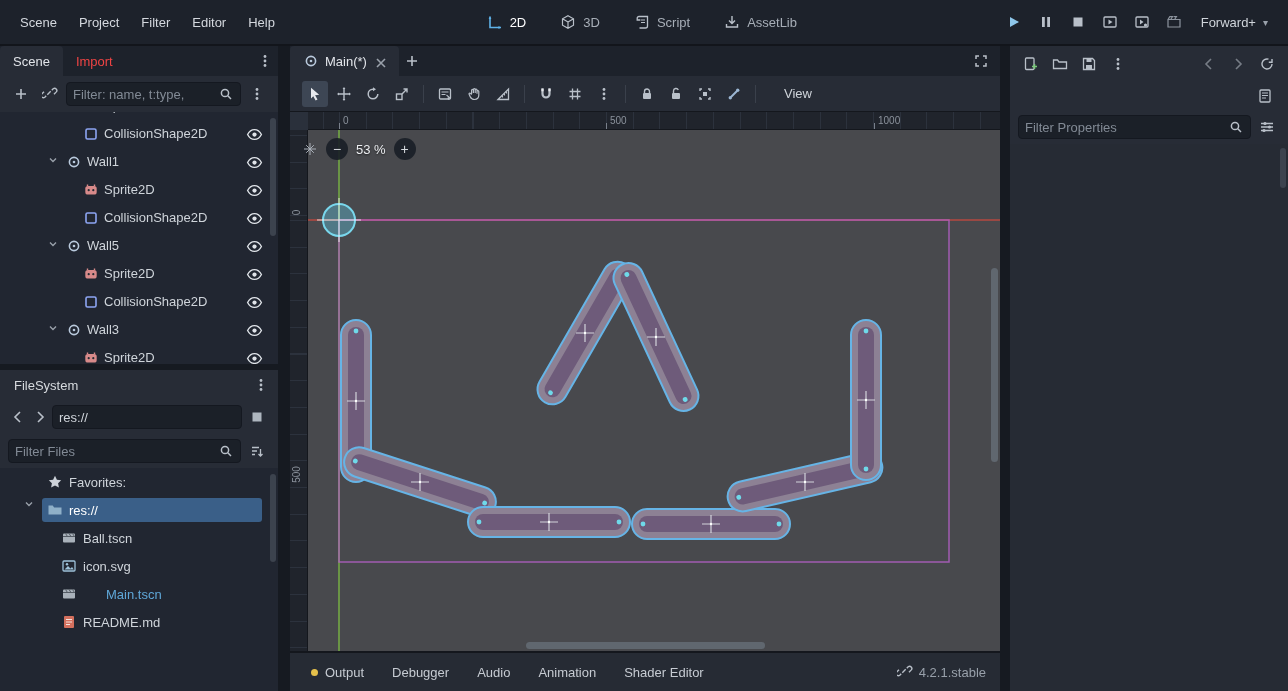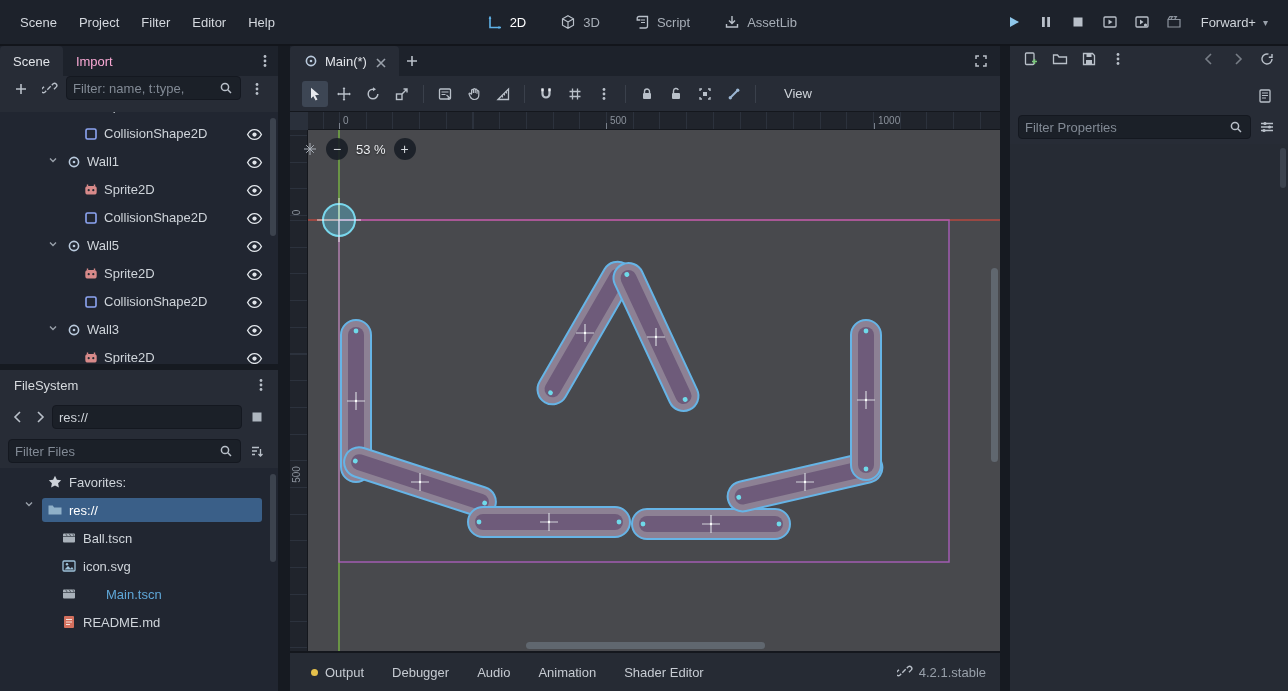"Import" .tab { color: #f9a8d4 -> #ef4444 }
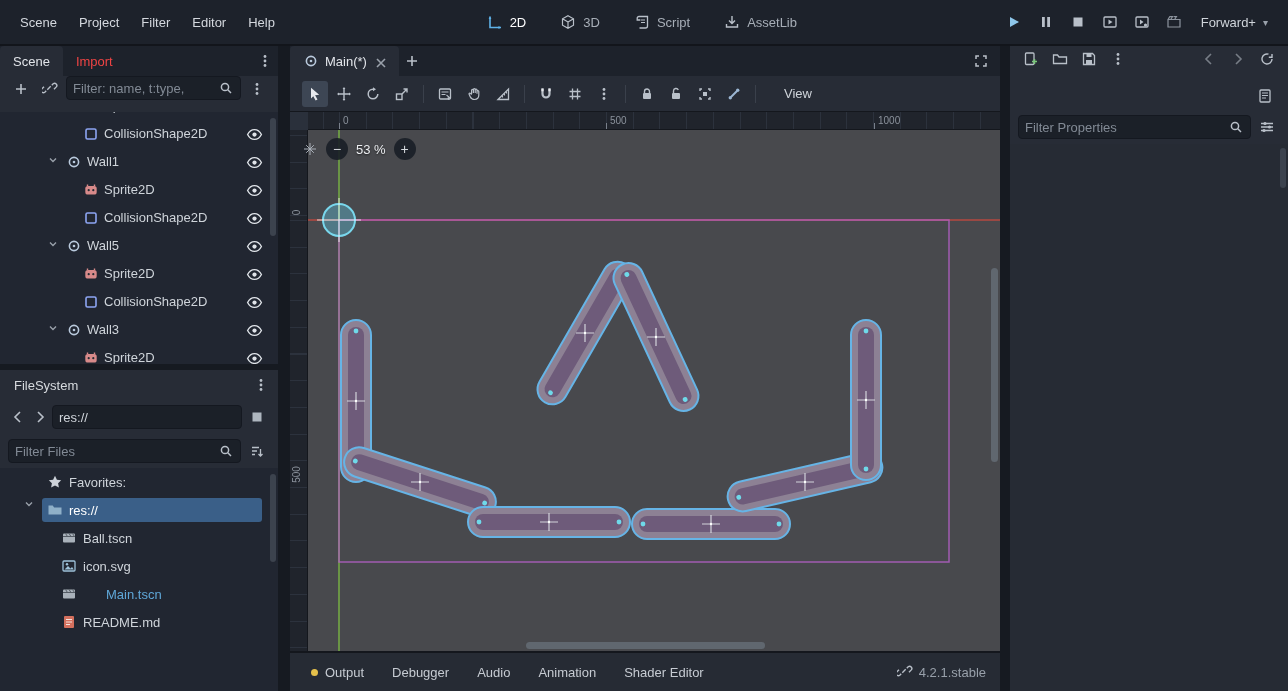"Filter: name, t:type," .dock-toolbar { align-items: flex-start -> center }
